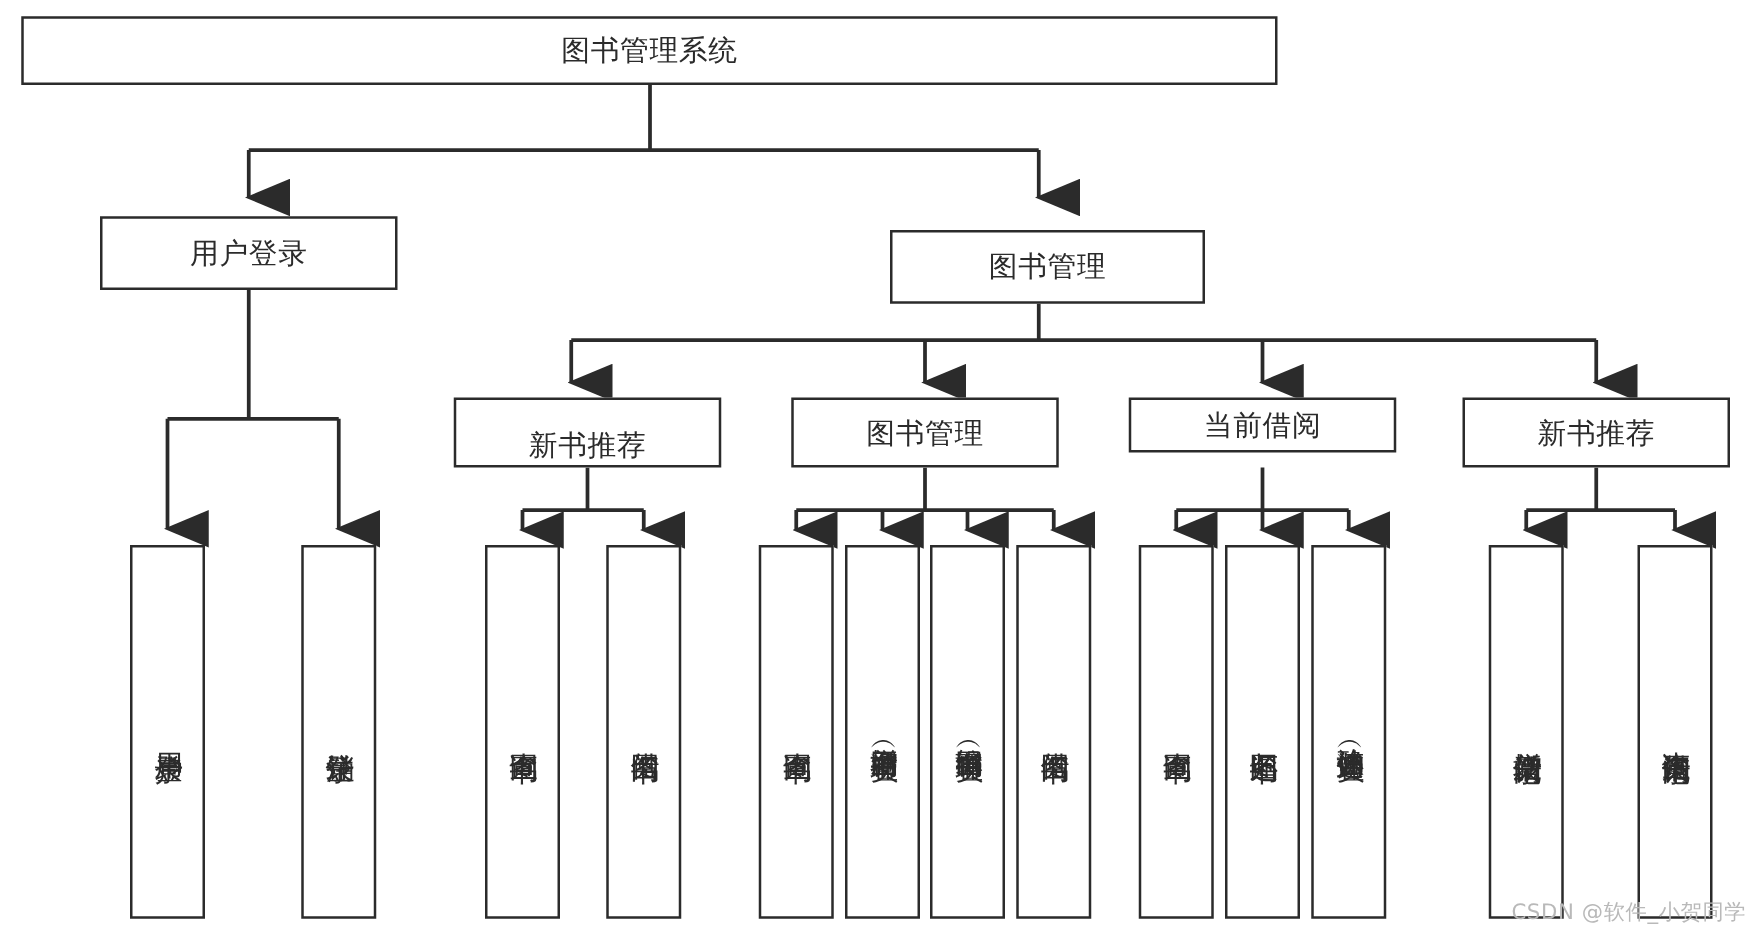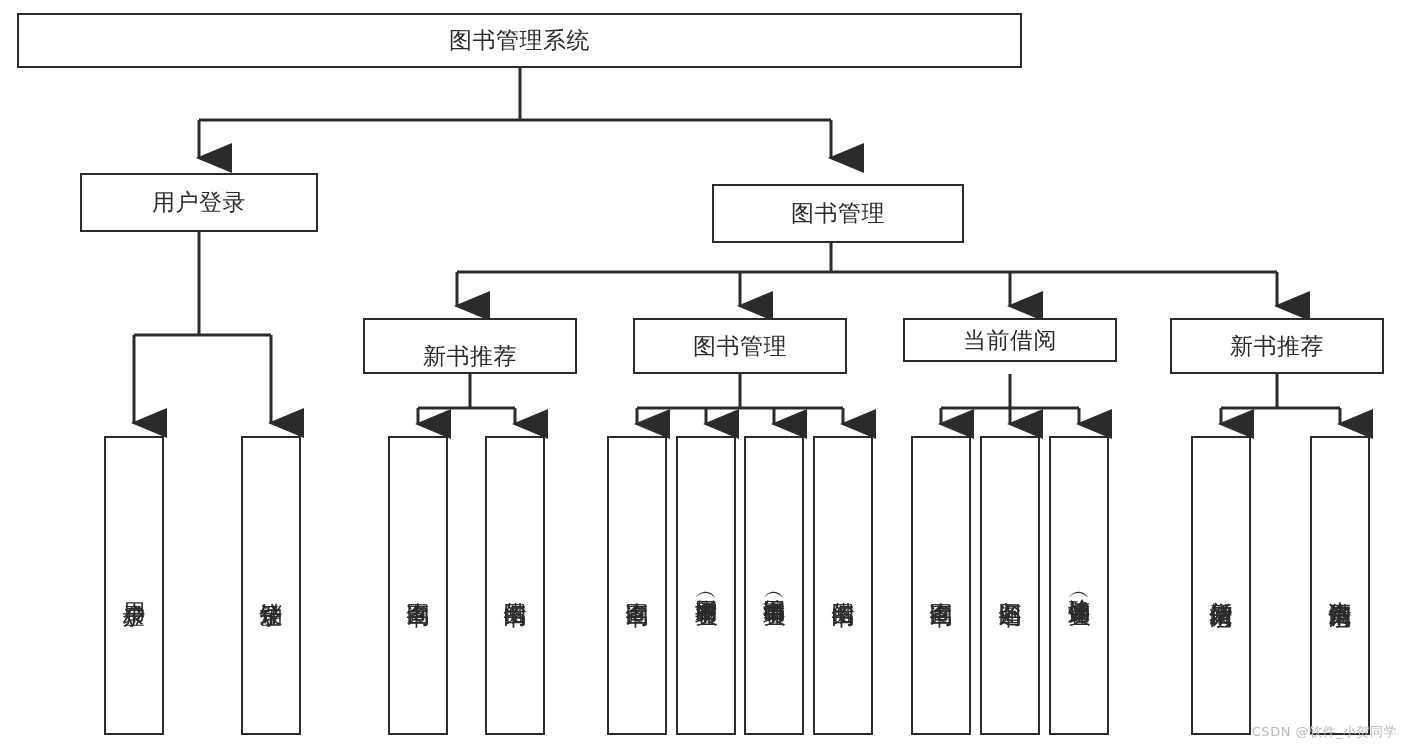"CSDN @软件_小贺同学" .watermark { font-size: 13px -> 17px }
